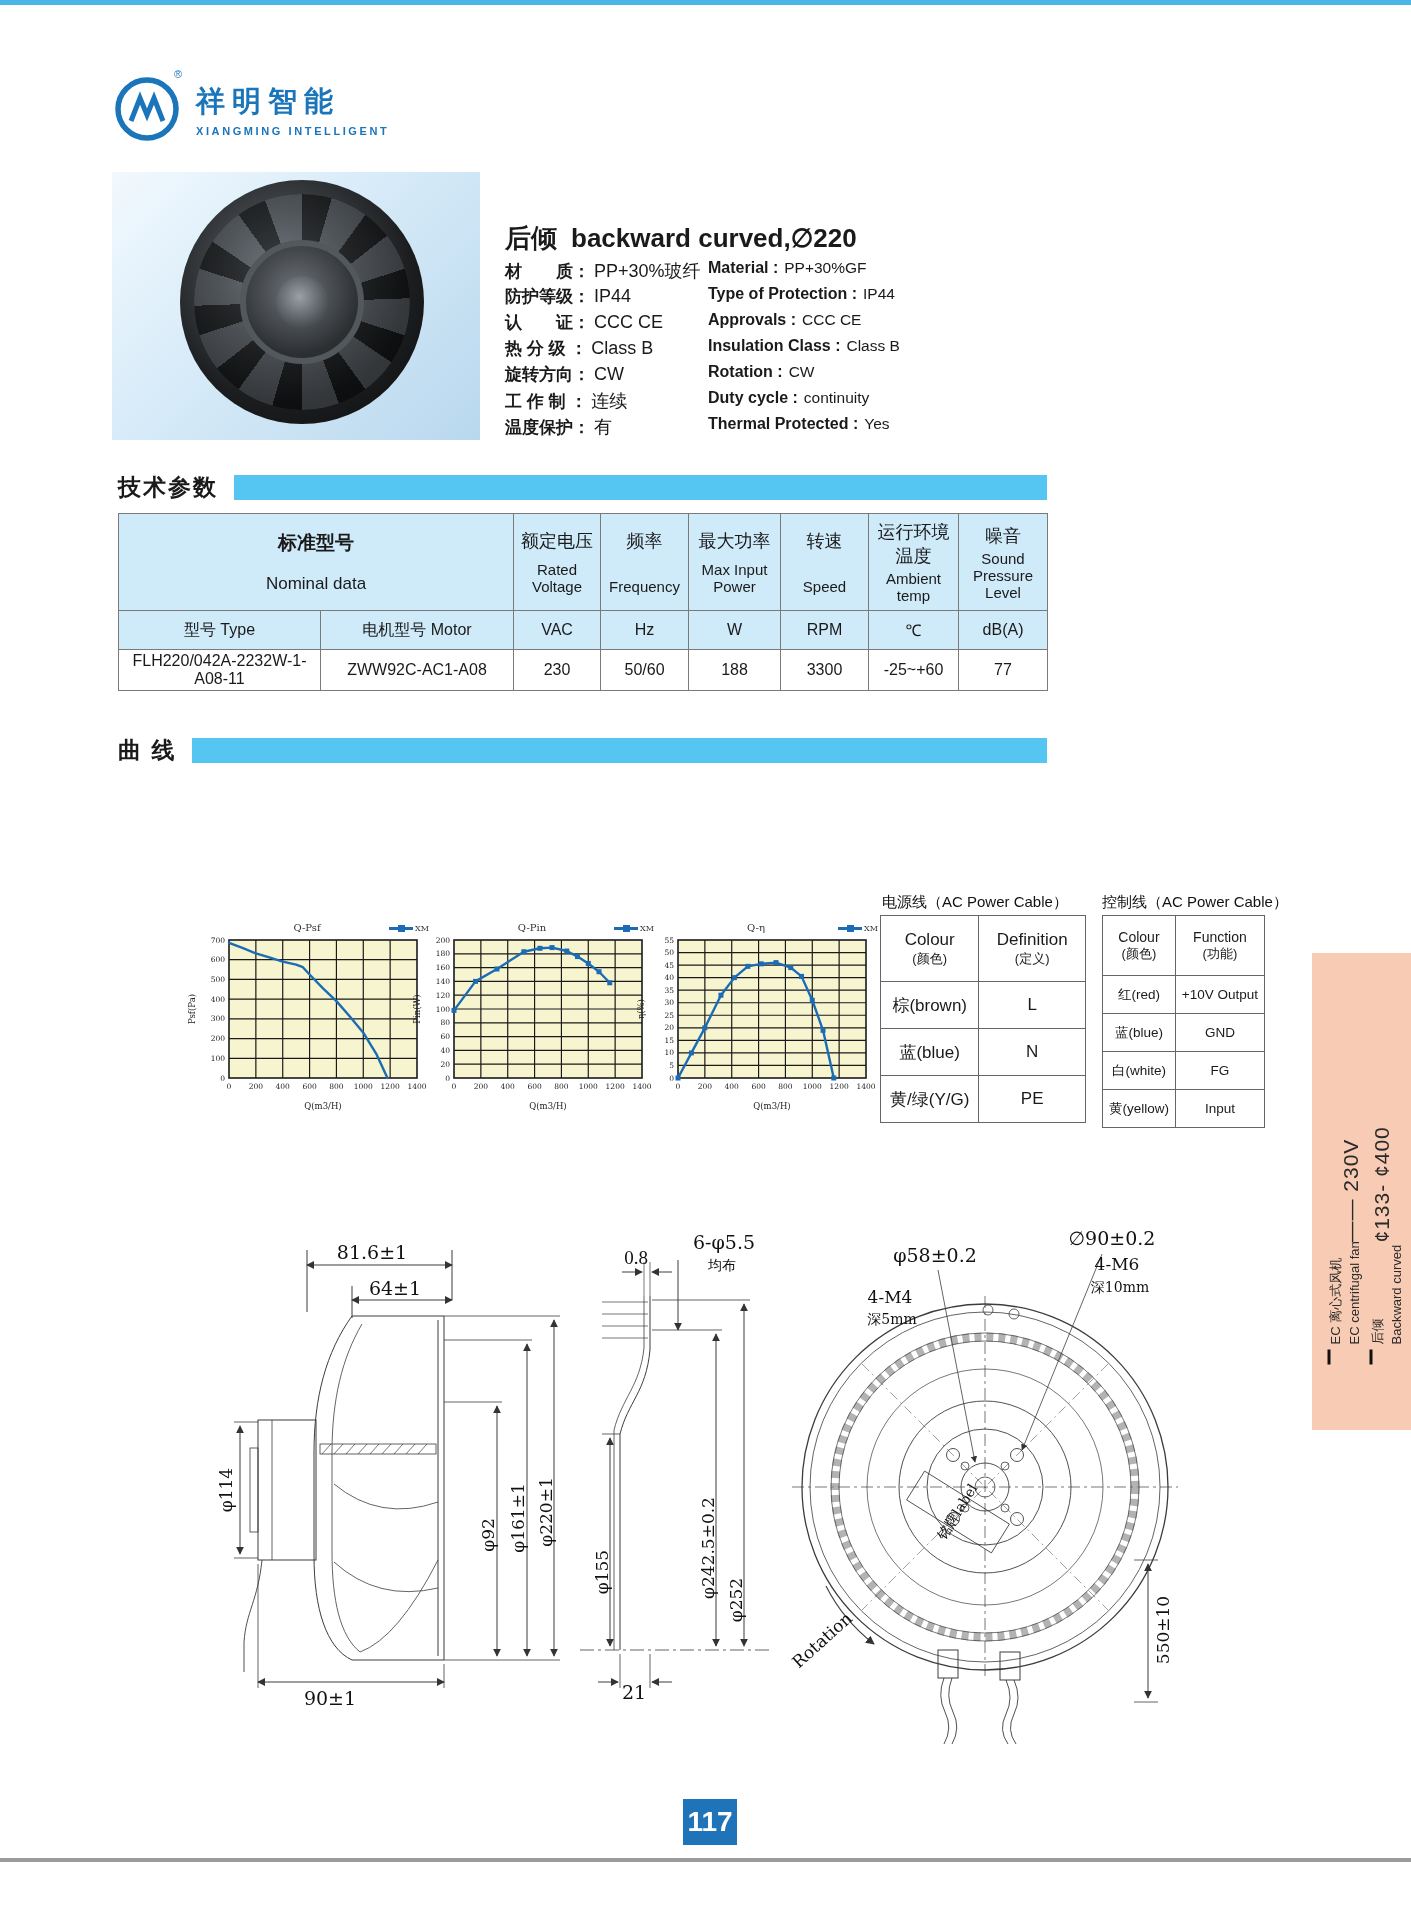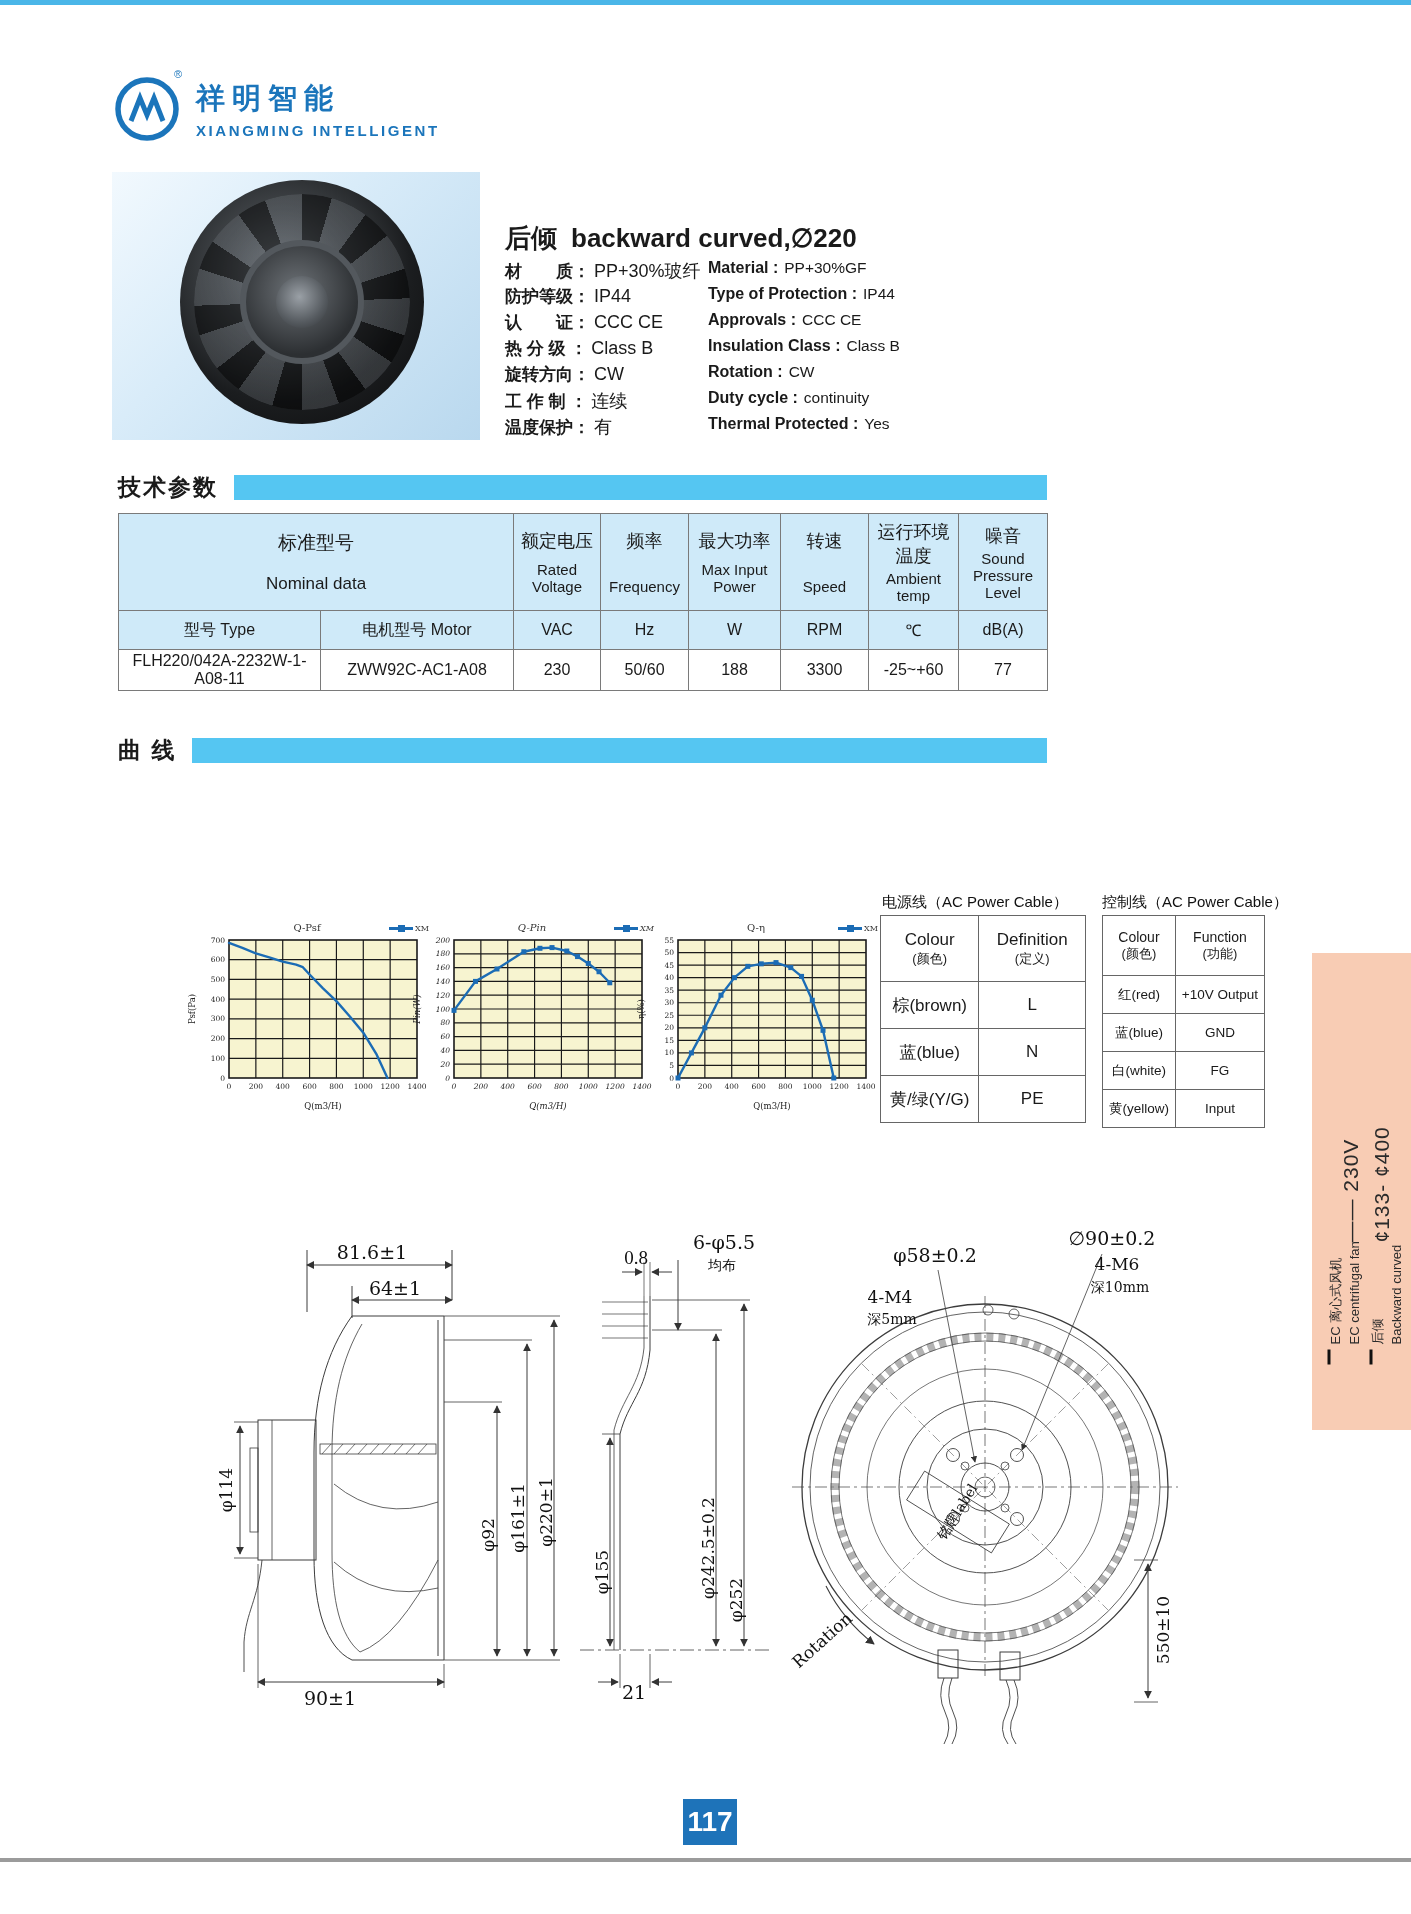"XIANGMING INTELLIGENT" .logo-text-en { font-size: 15px -> 11px }
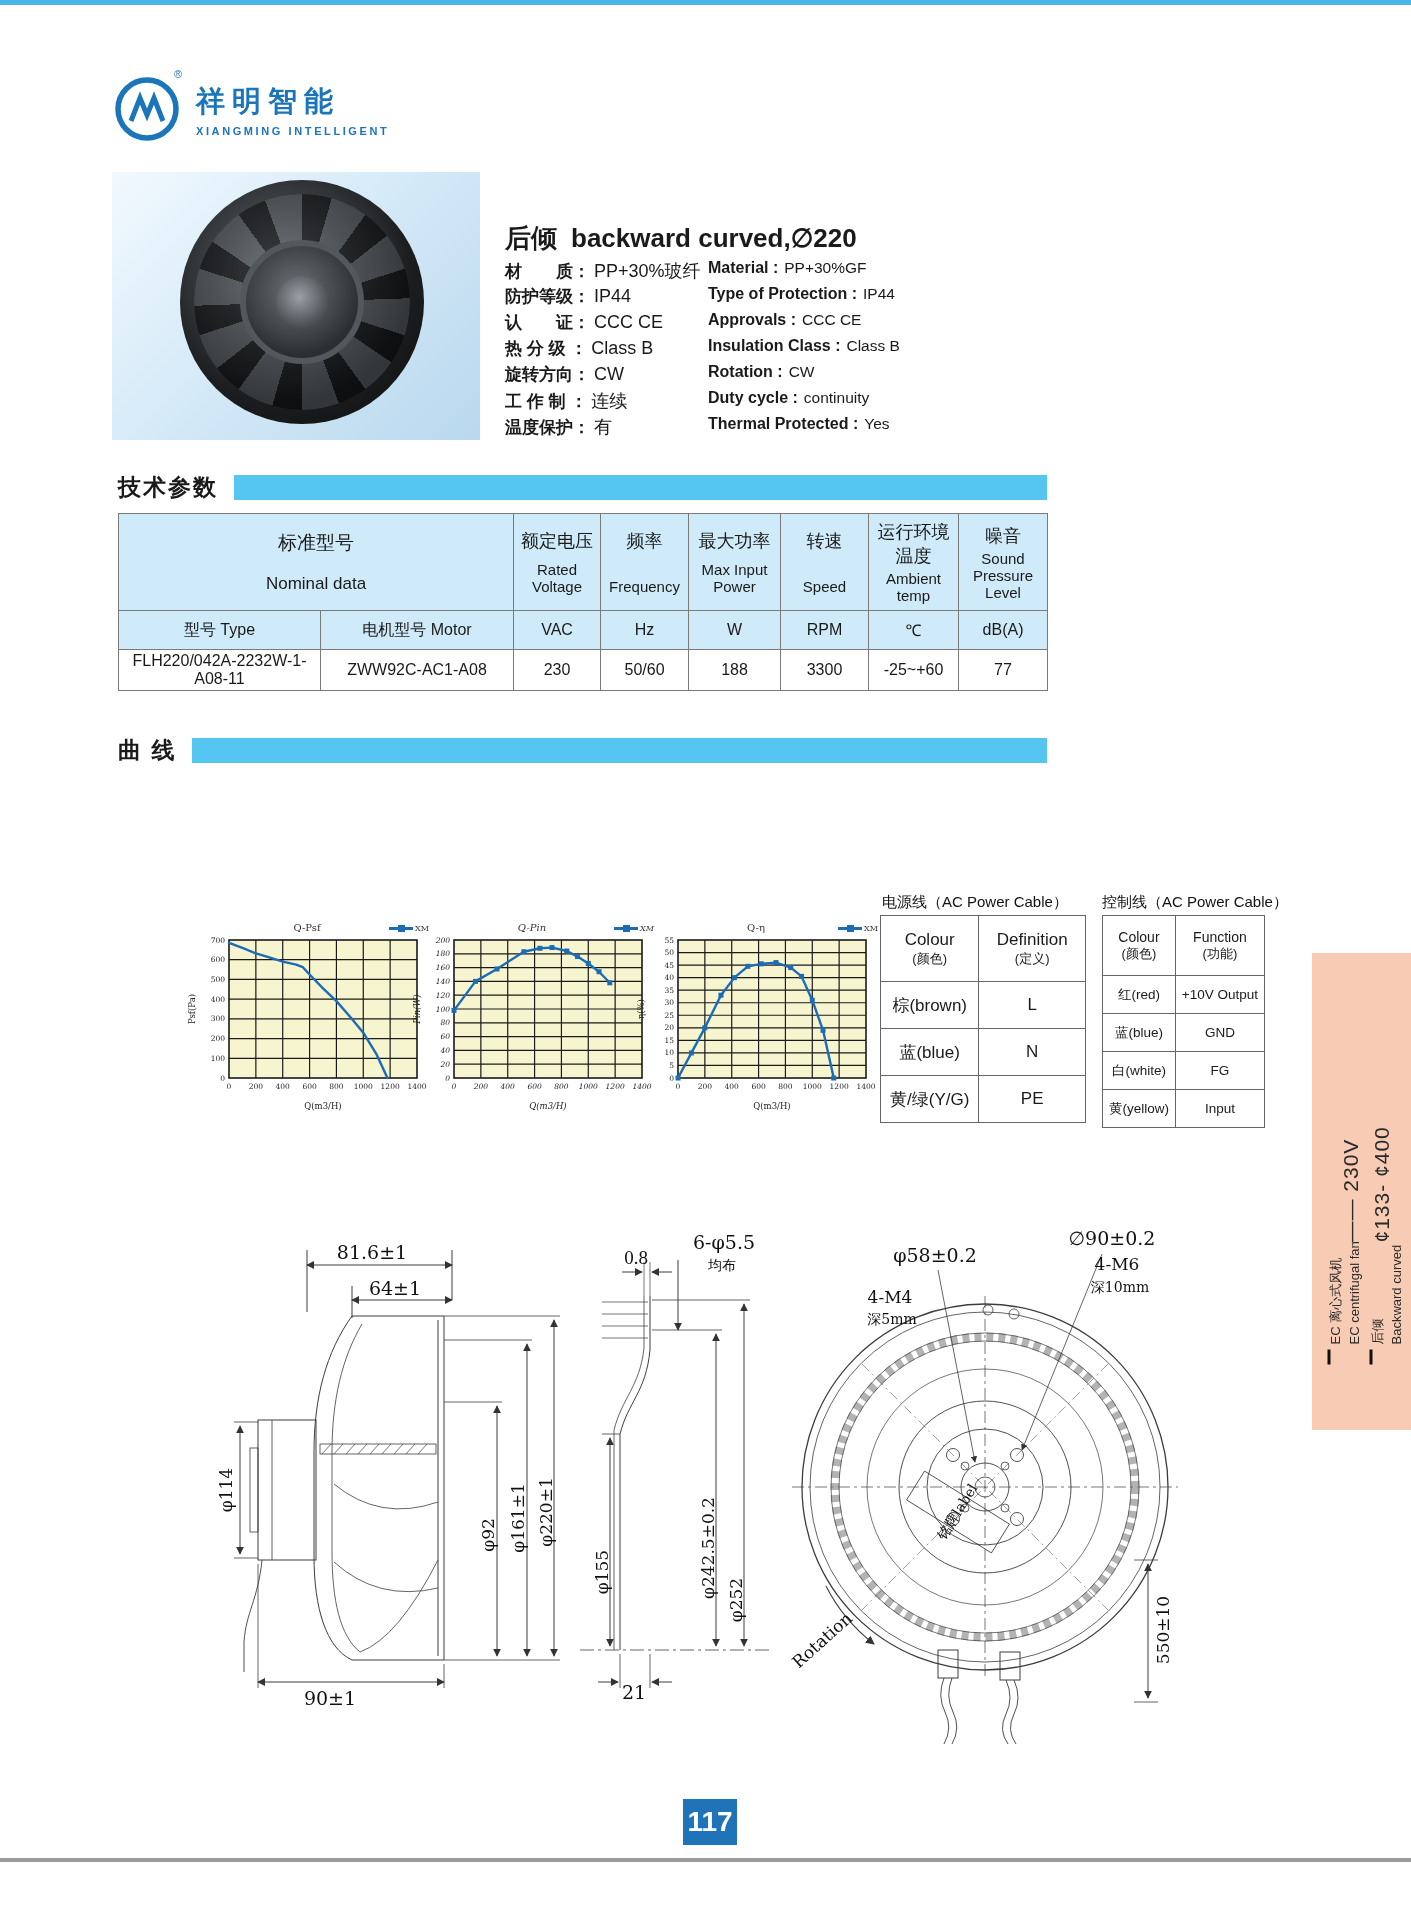"标准型号" .tech-table .group-cell .cn { font-weight: none -> bold }
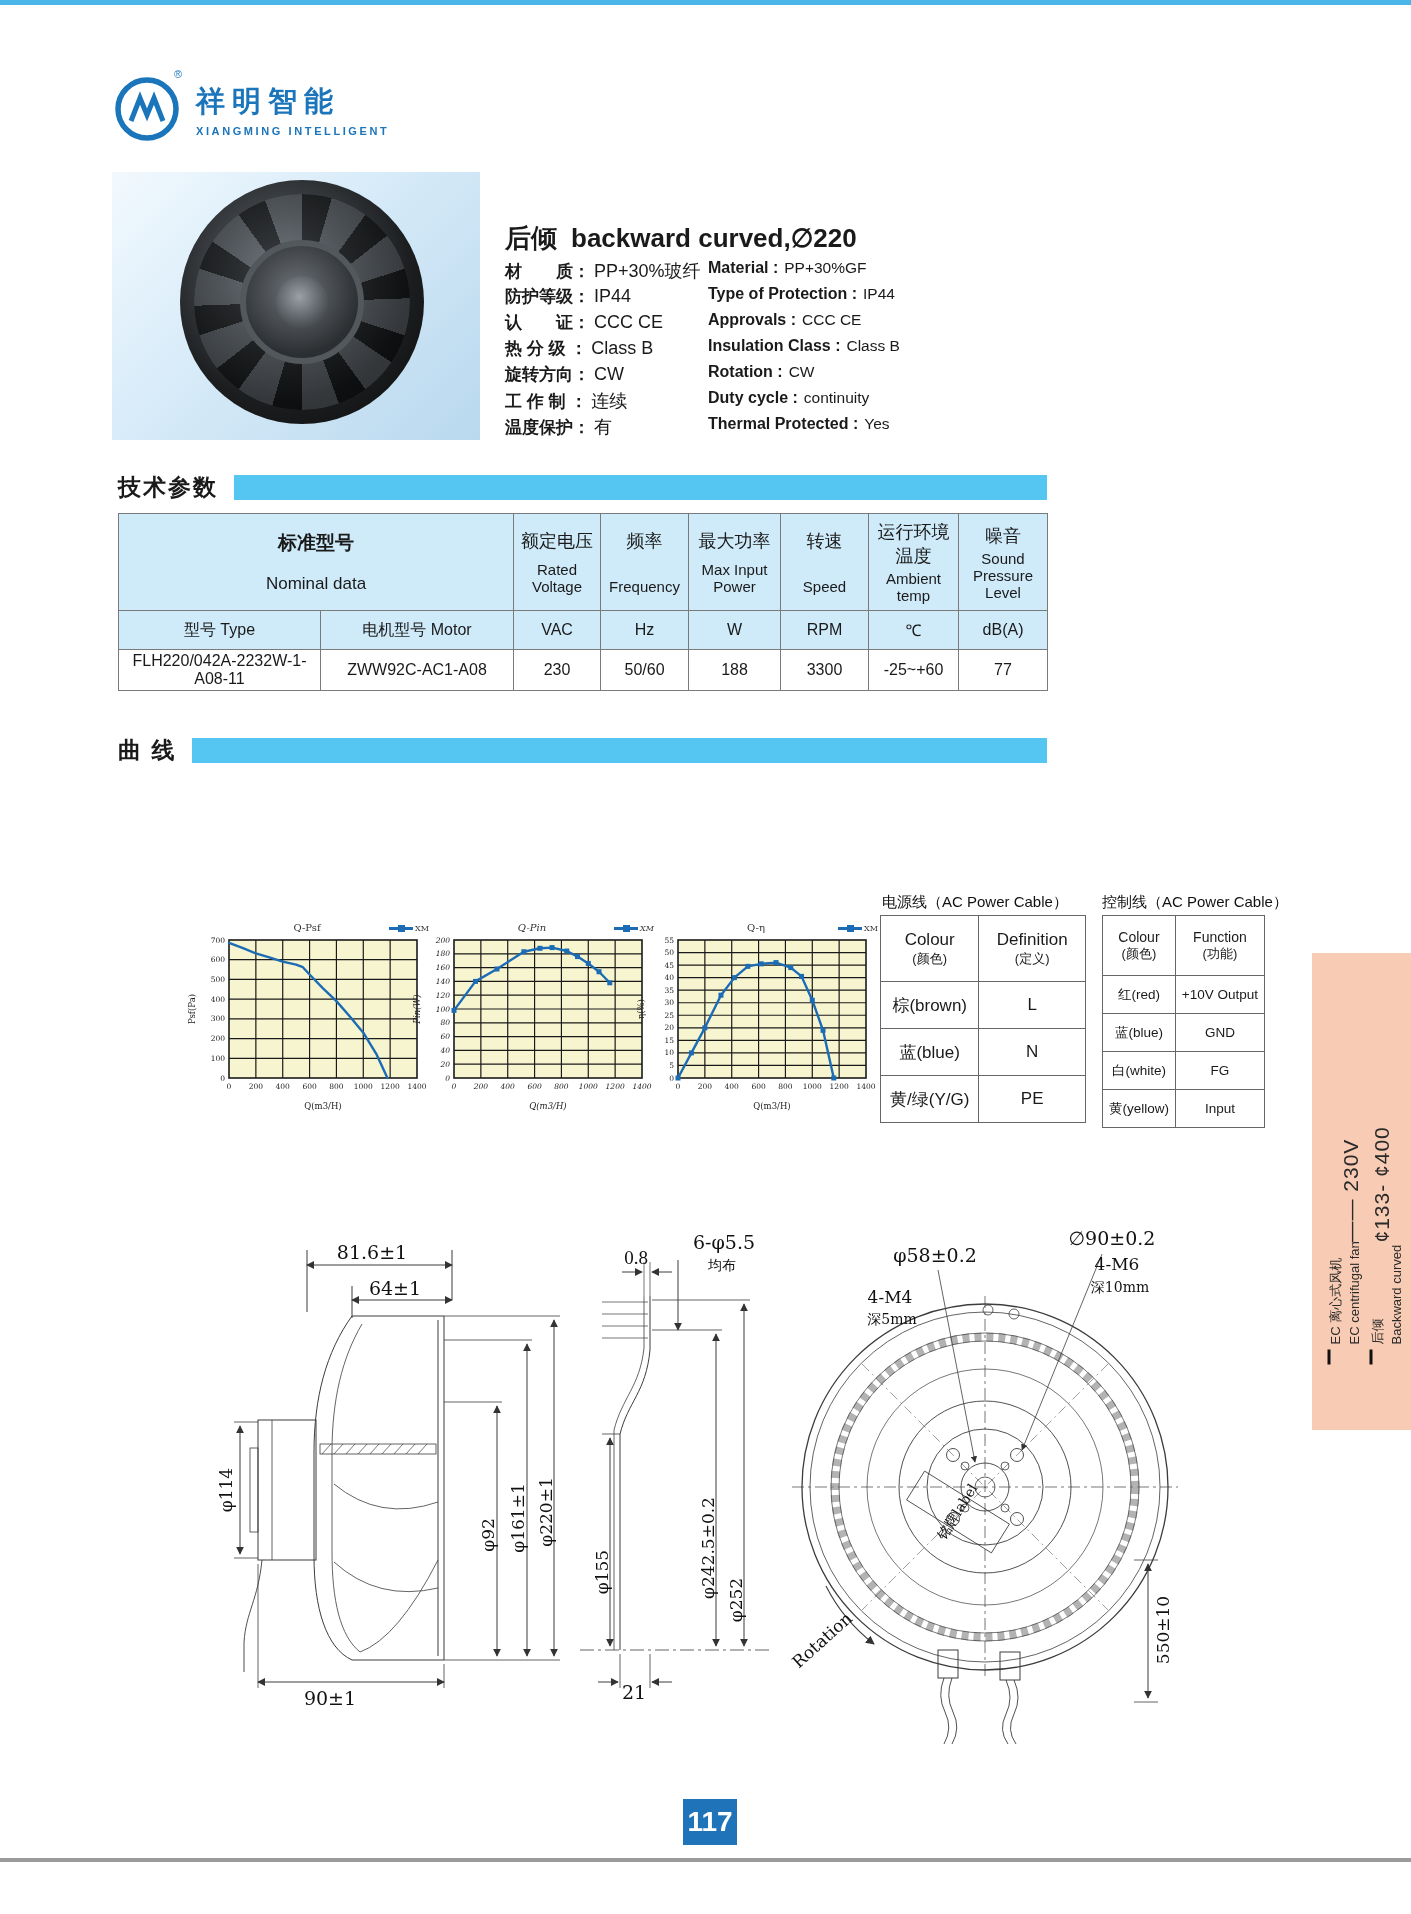"Q-Pin" div.abs { font-style: italic -> none }
